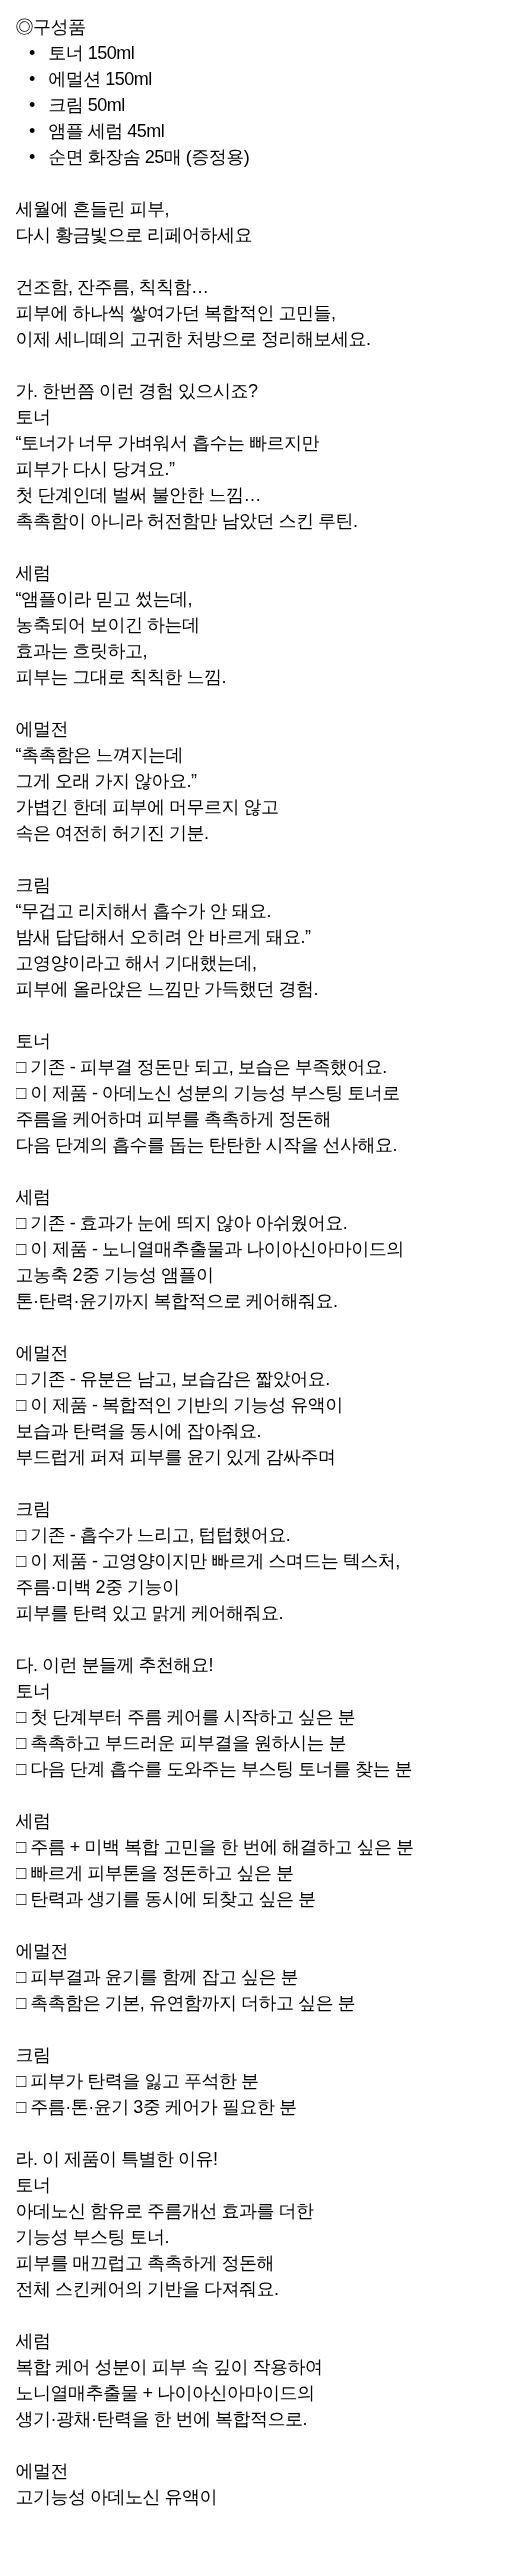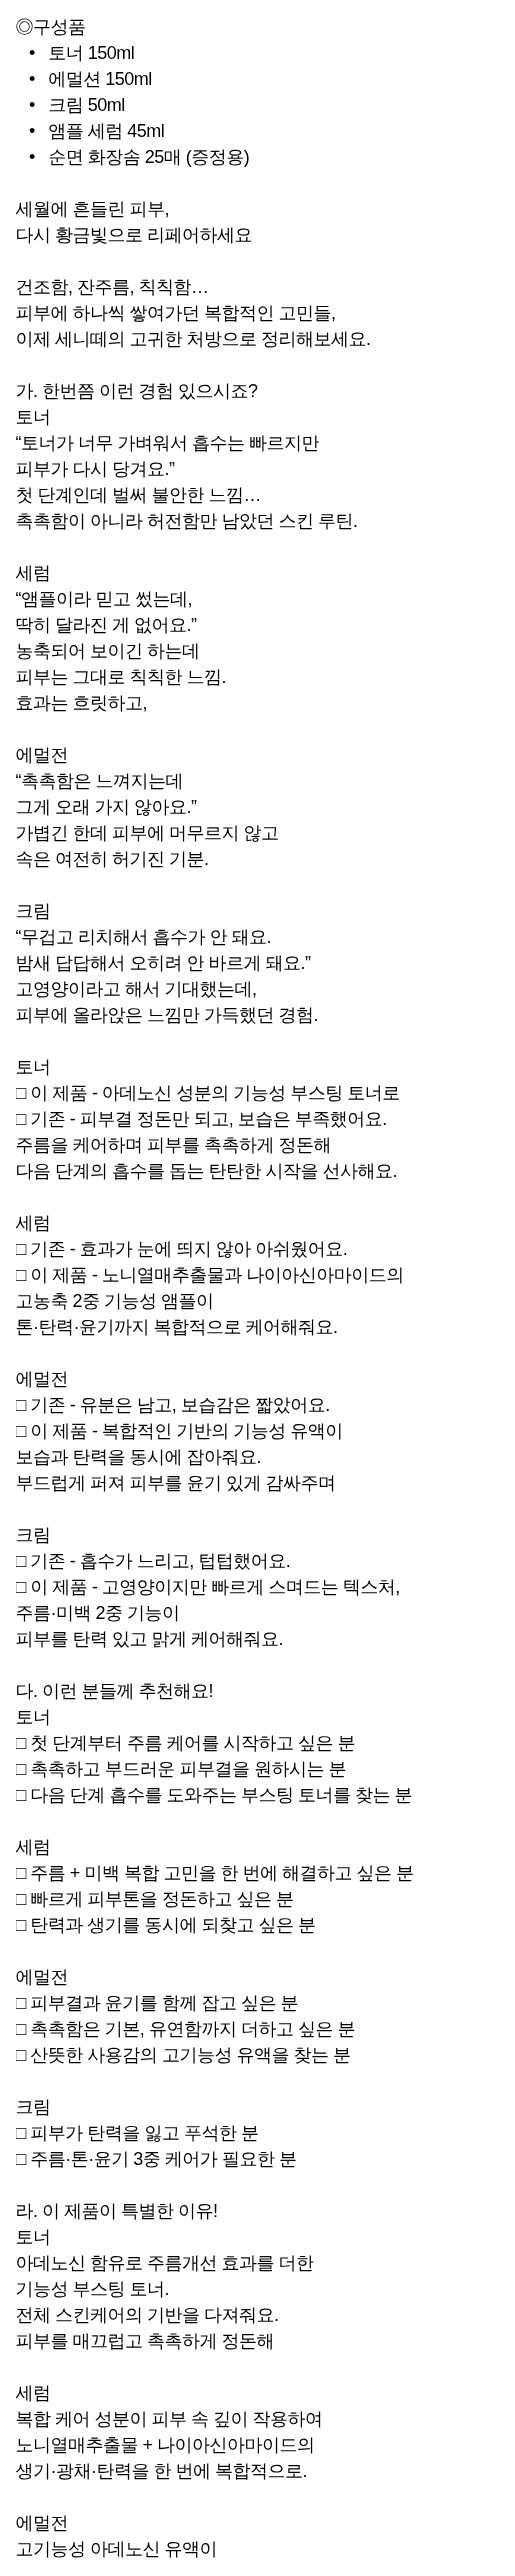"딱히 달라진 게 없어요.”" p.line { html: <p>딱히 달라진 게 없어요.”</p> -> none }
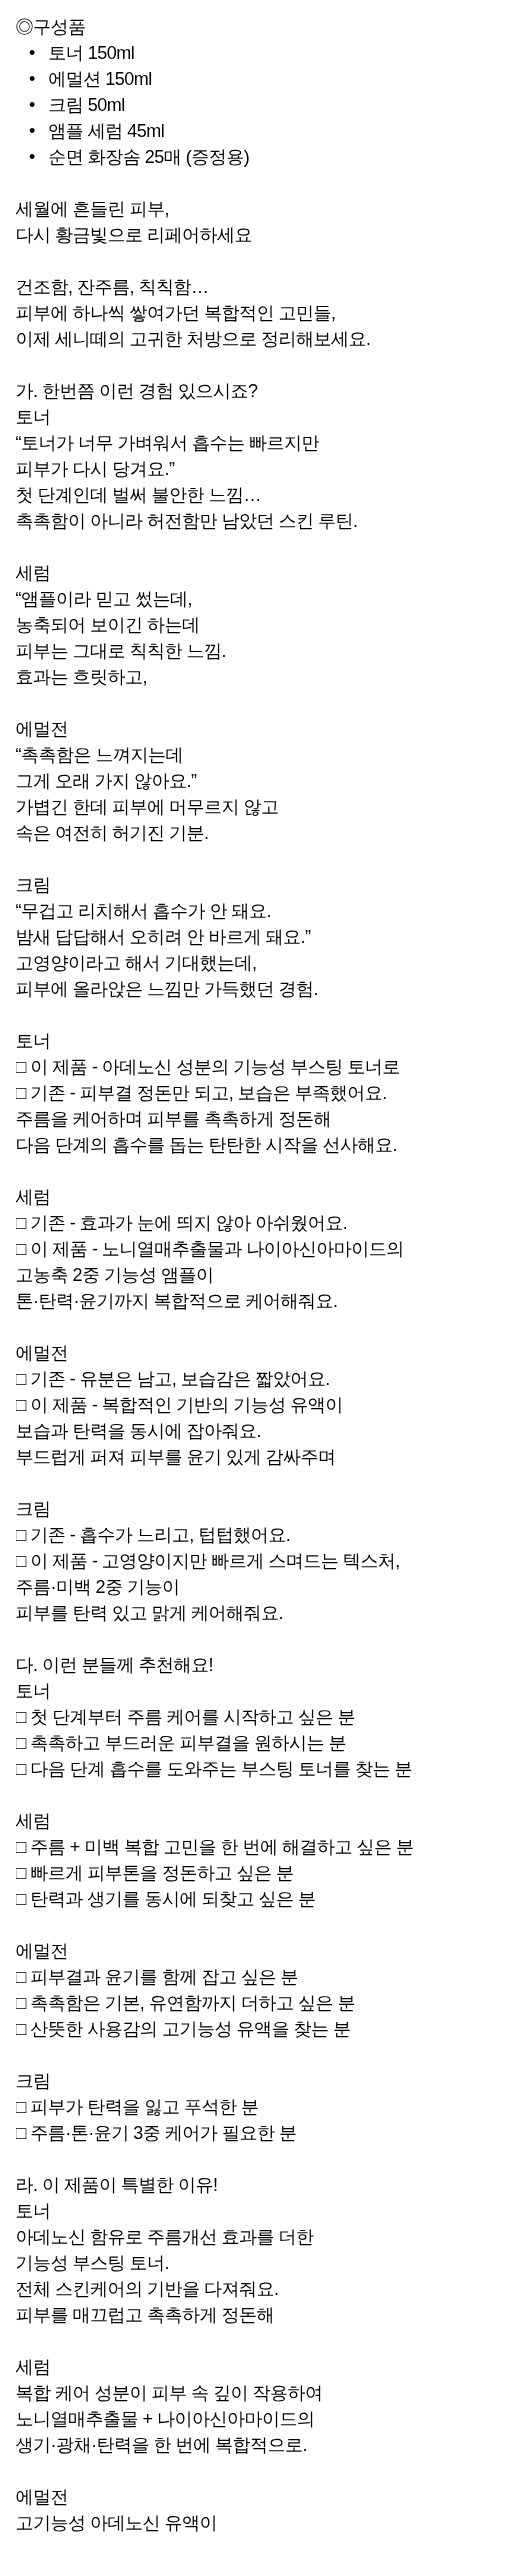"피부는 그대로 칙칙한 느낌." p.line { order: before "효과는 흐릿하고," -> after "효과는 흐릿하고," }
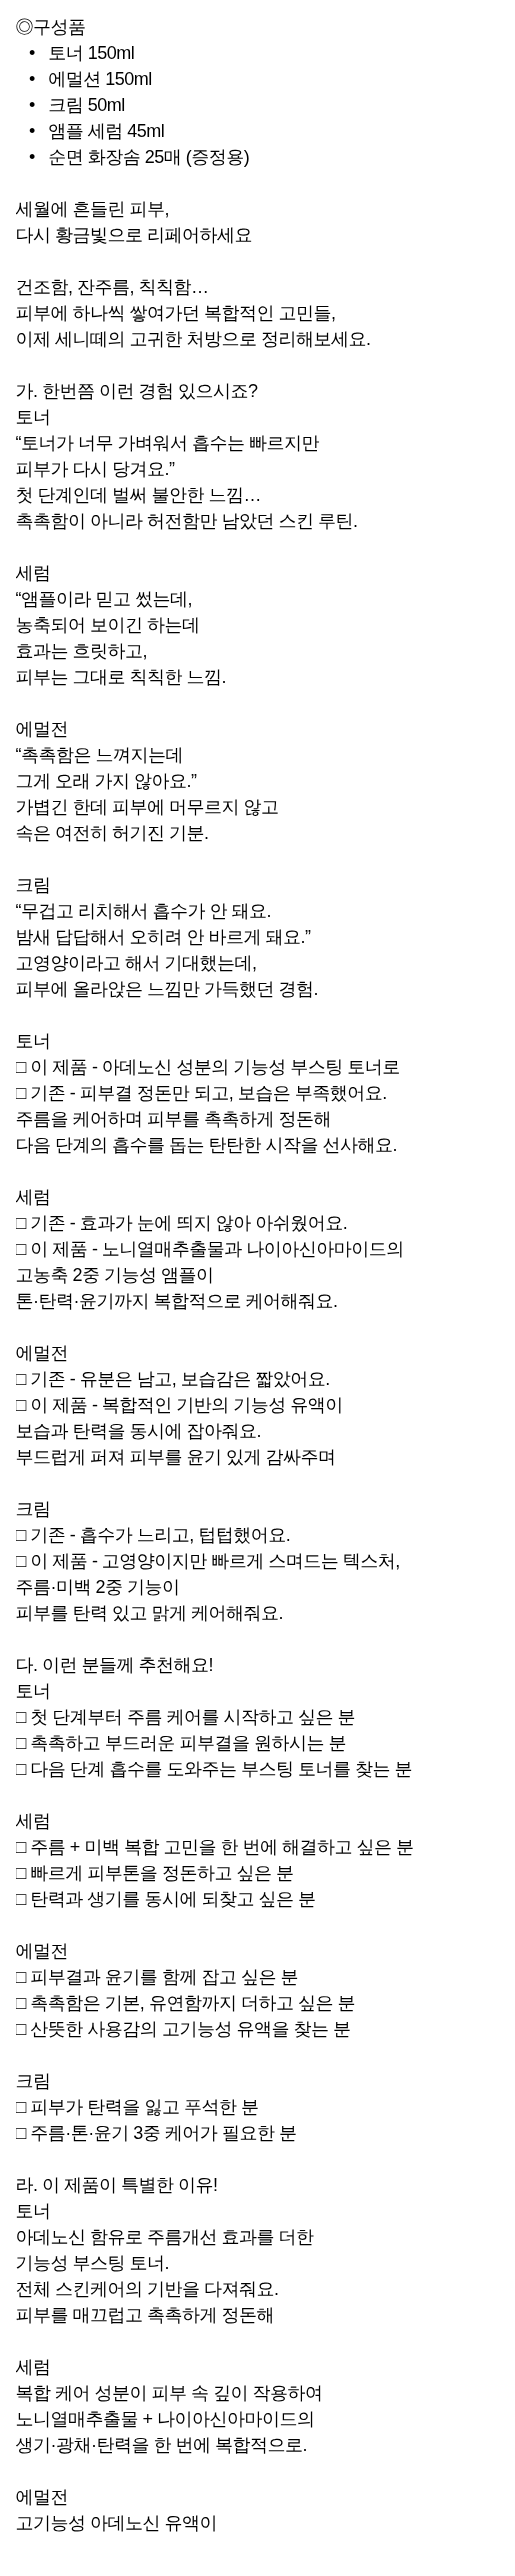"□ 이 제품 - 아데노신" p.line { order: before "□ 기존 - 피부결 정돈만" -> after "□ 기존 - 피부결 정돈만" }
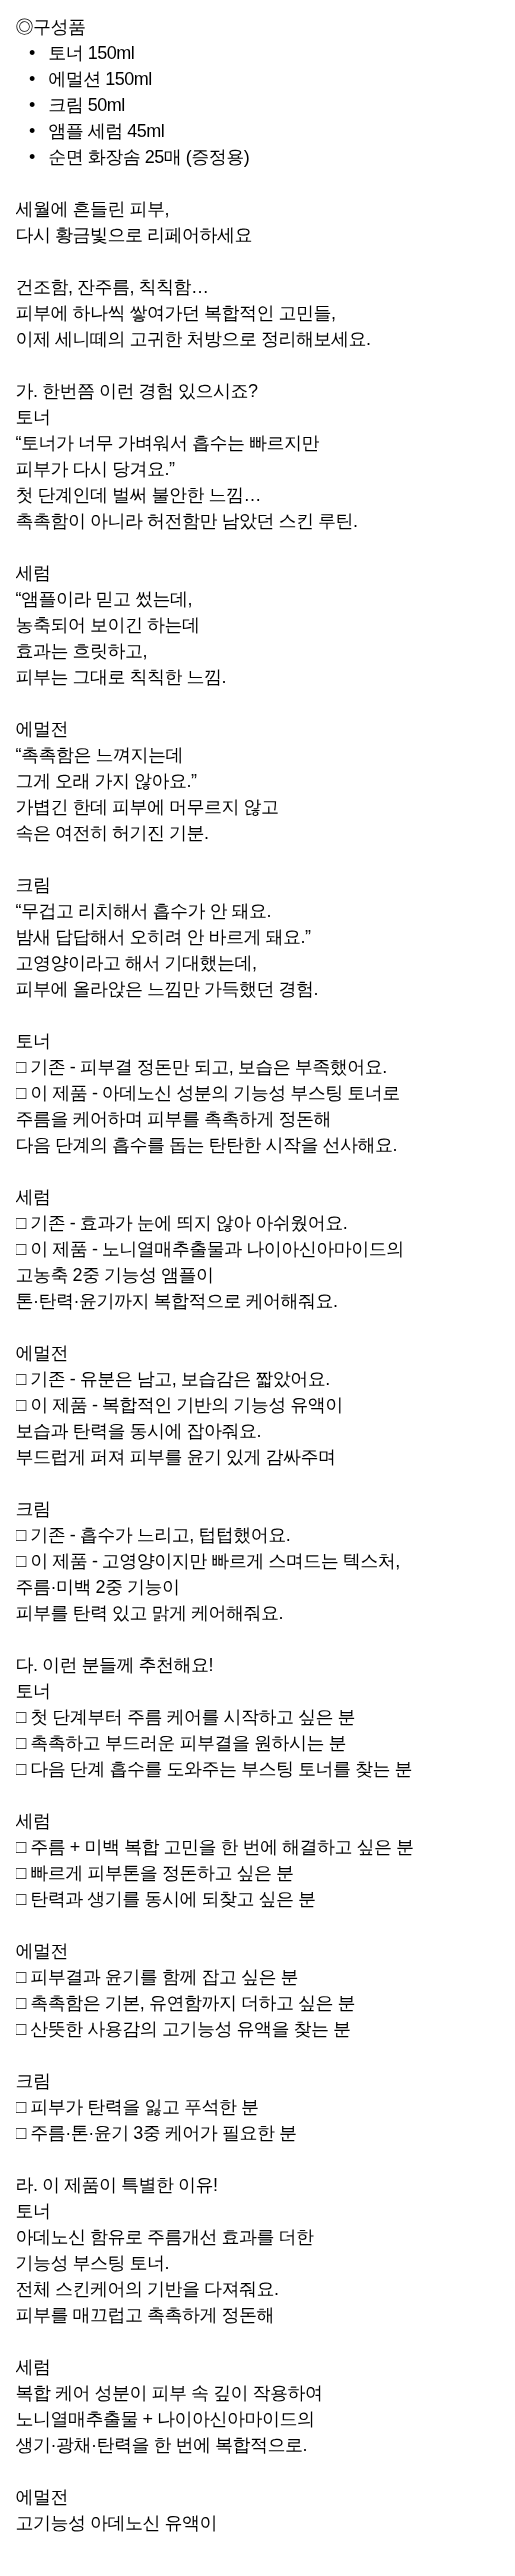"□ 산뜻한 사용감의 고기능성 유액을" p.line { html: <p>□ 산뜻한 사용감의 고기능성 유액을 찾는 분</p> -> none }
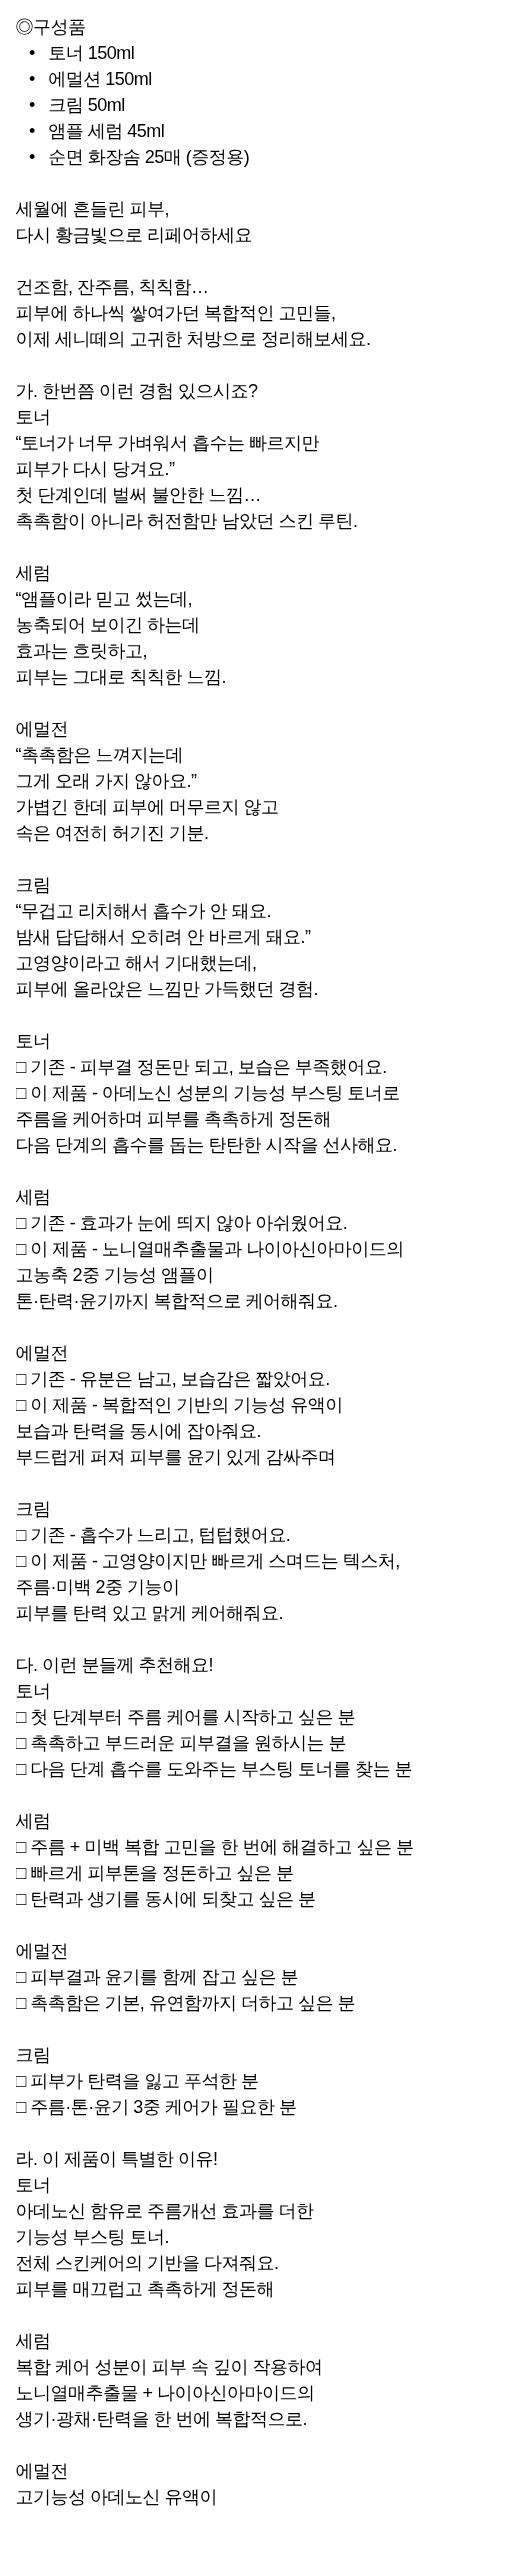"전체 스킨케어의 기반을 다져줘요." p.line { order: before "피부를 매끄럽고 촉촉하게 정돈해" -> after "피부를 매끄럽고 촉촉하게 정돈해" }
